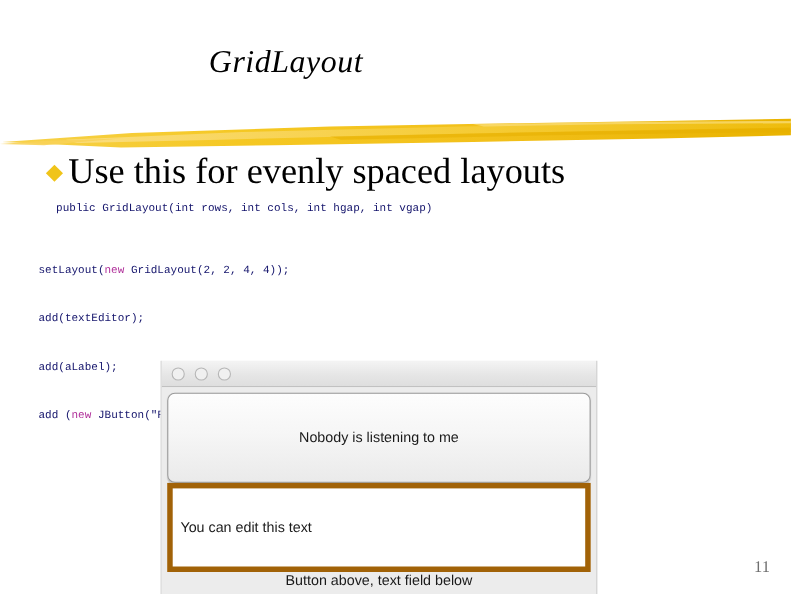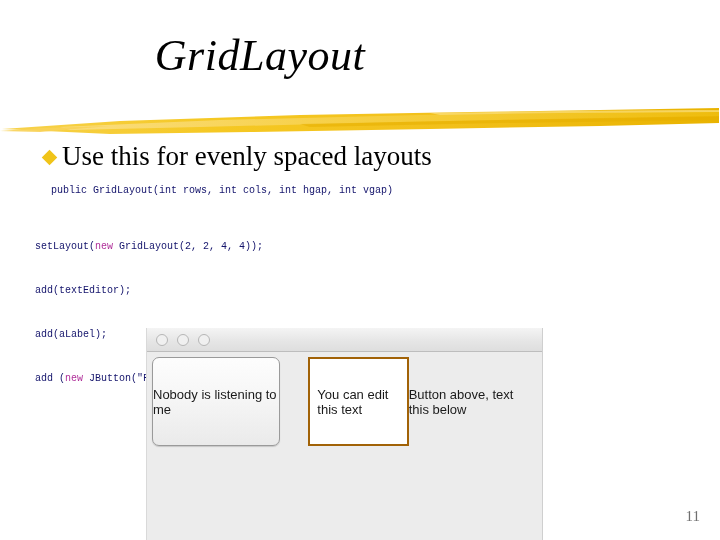"GridLayout" #slide-title { font-size: 44px -> 29px }
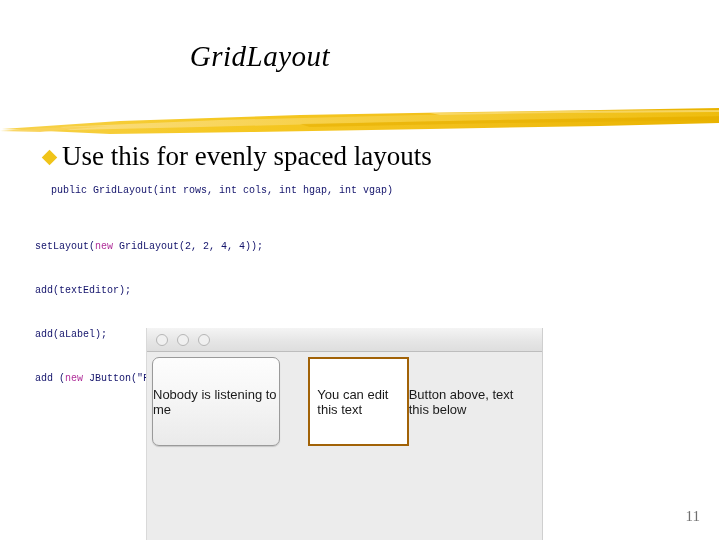"Use this for evenly spaced" #bullet-text { font-size: 27px -> 33px }
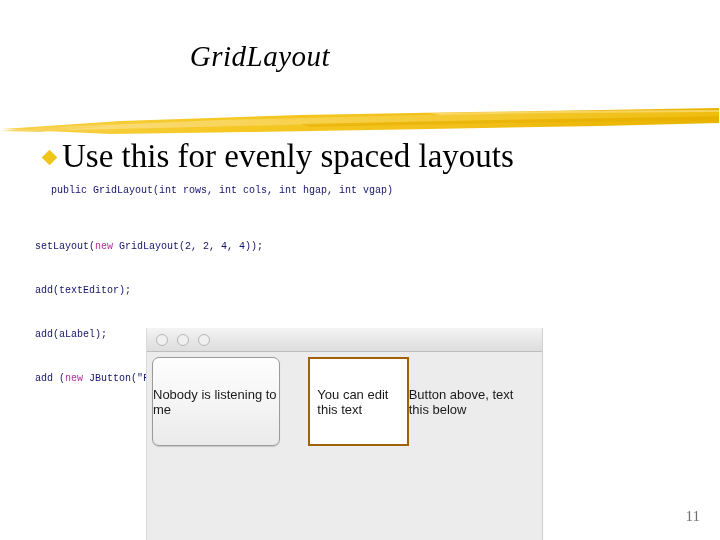"Nobody is listening to me" #window-content { grid-template-columns: 1fr 1fr 1fr -> 1fr }
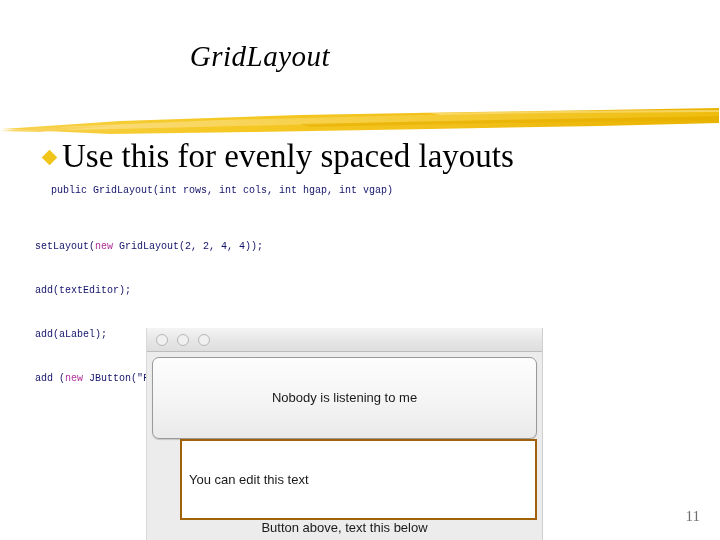"You can edit this text" .swing-textfield { border: 2px solid #a16207 -> 5px solid #a16207; margin-left: 28px -> none }
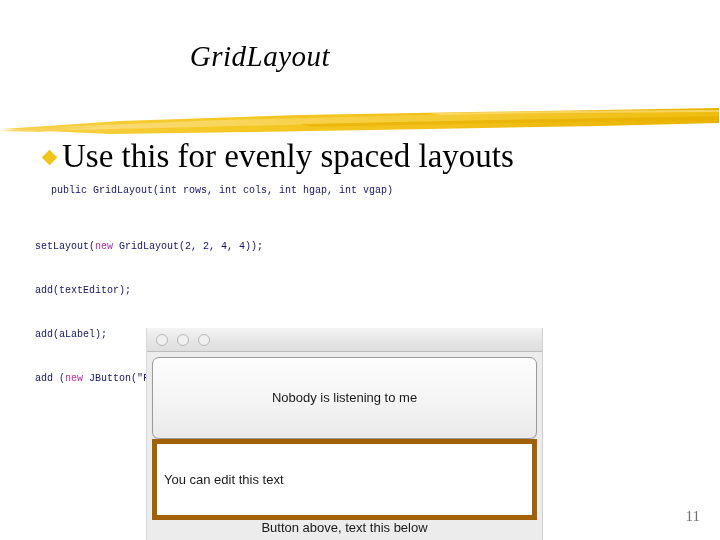"Button above, text this below" div.swing-label { text: this -> field }
